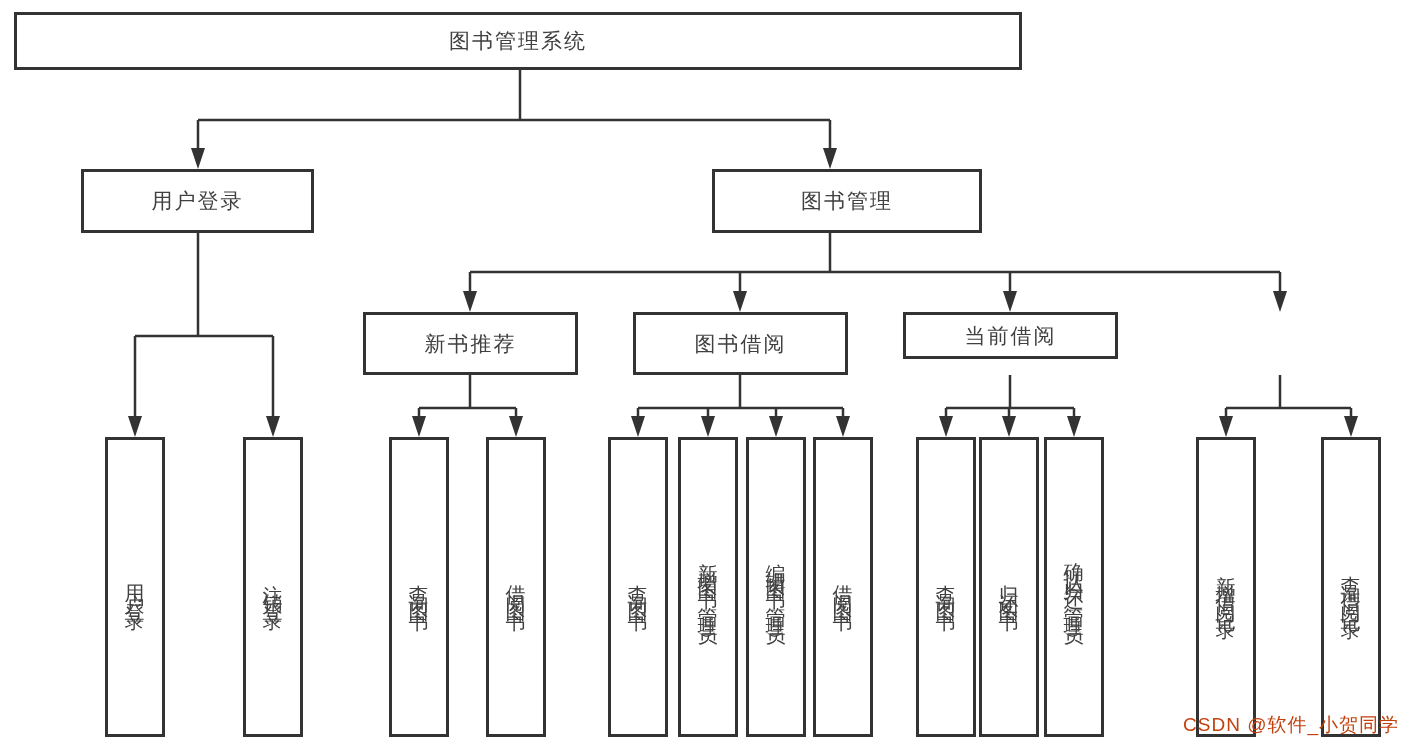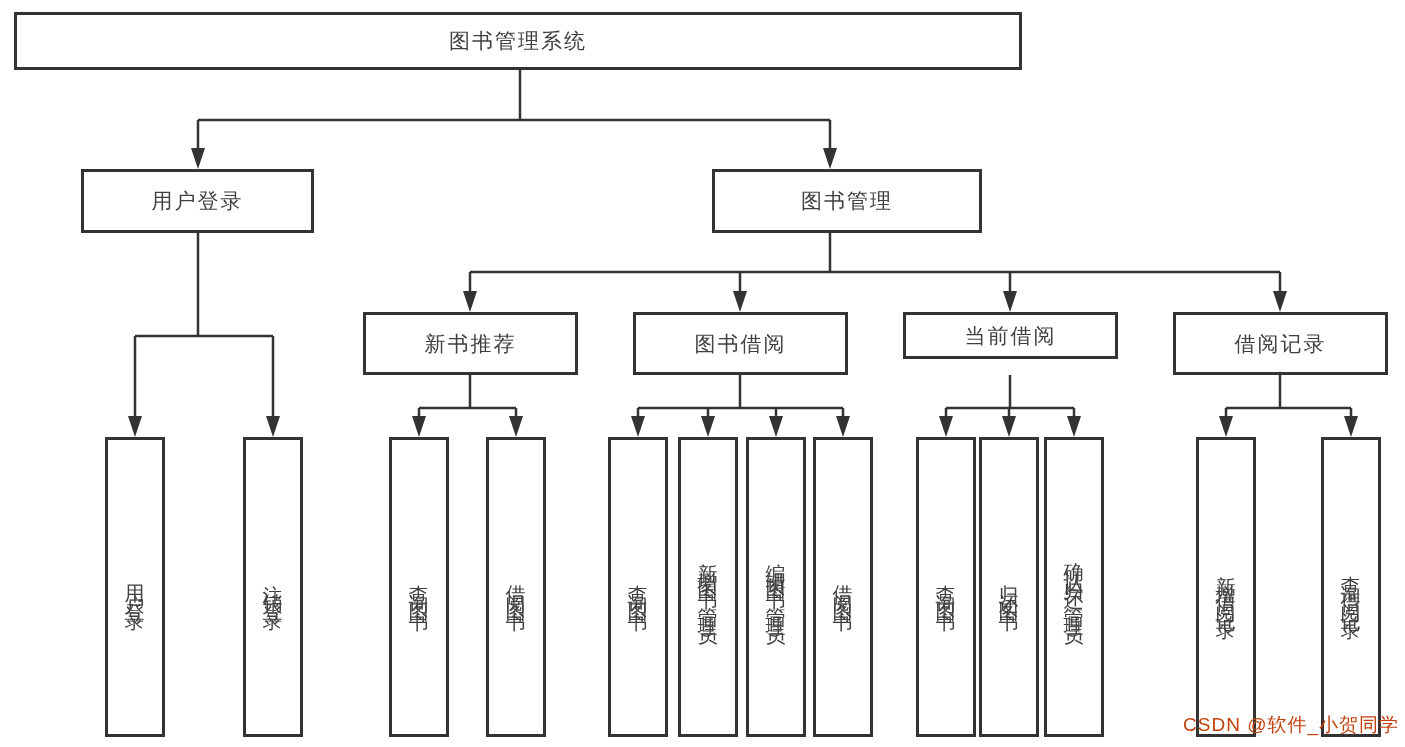"借阅记录" div.node { html: <div> <span>借阅记录</span> </div> -> none }
